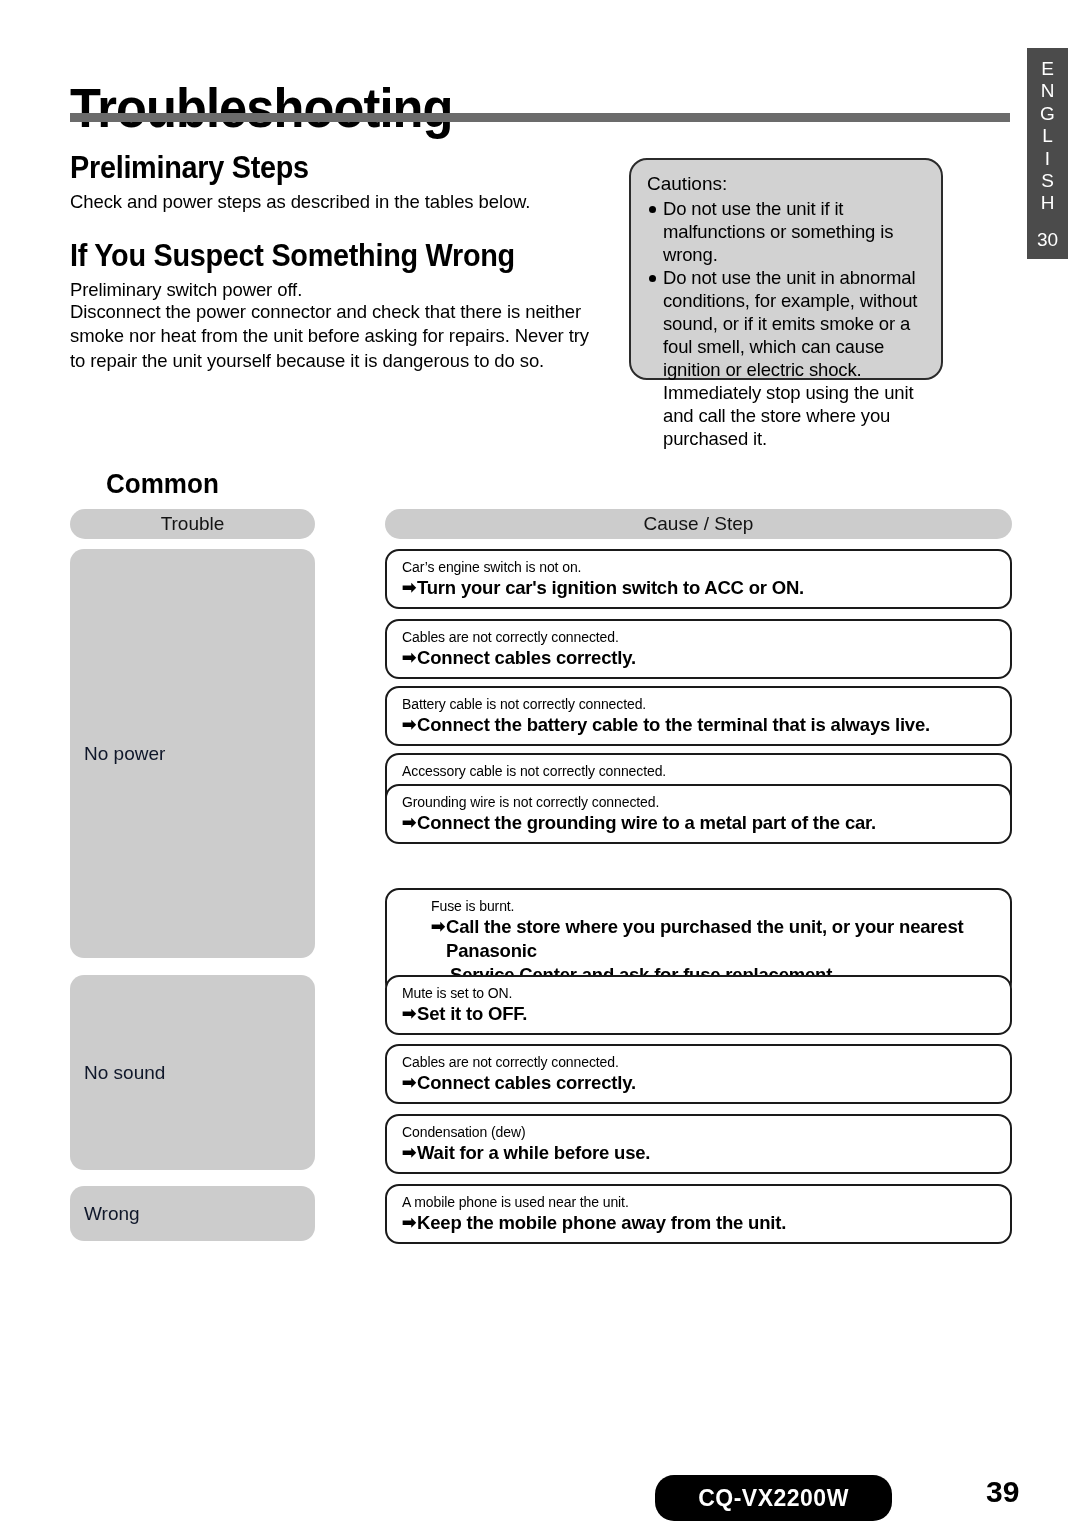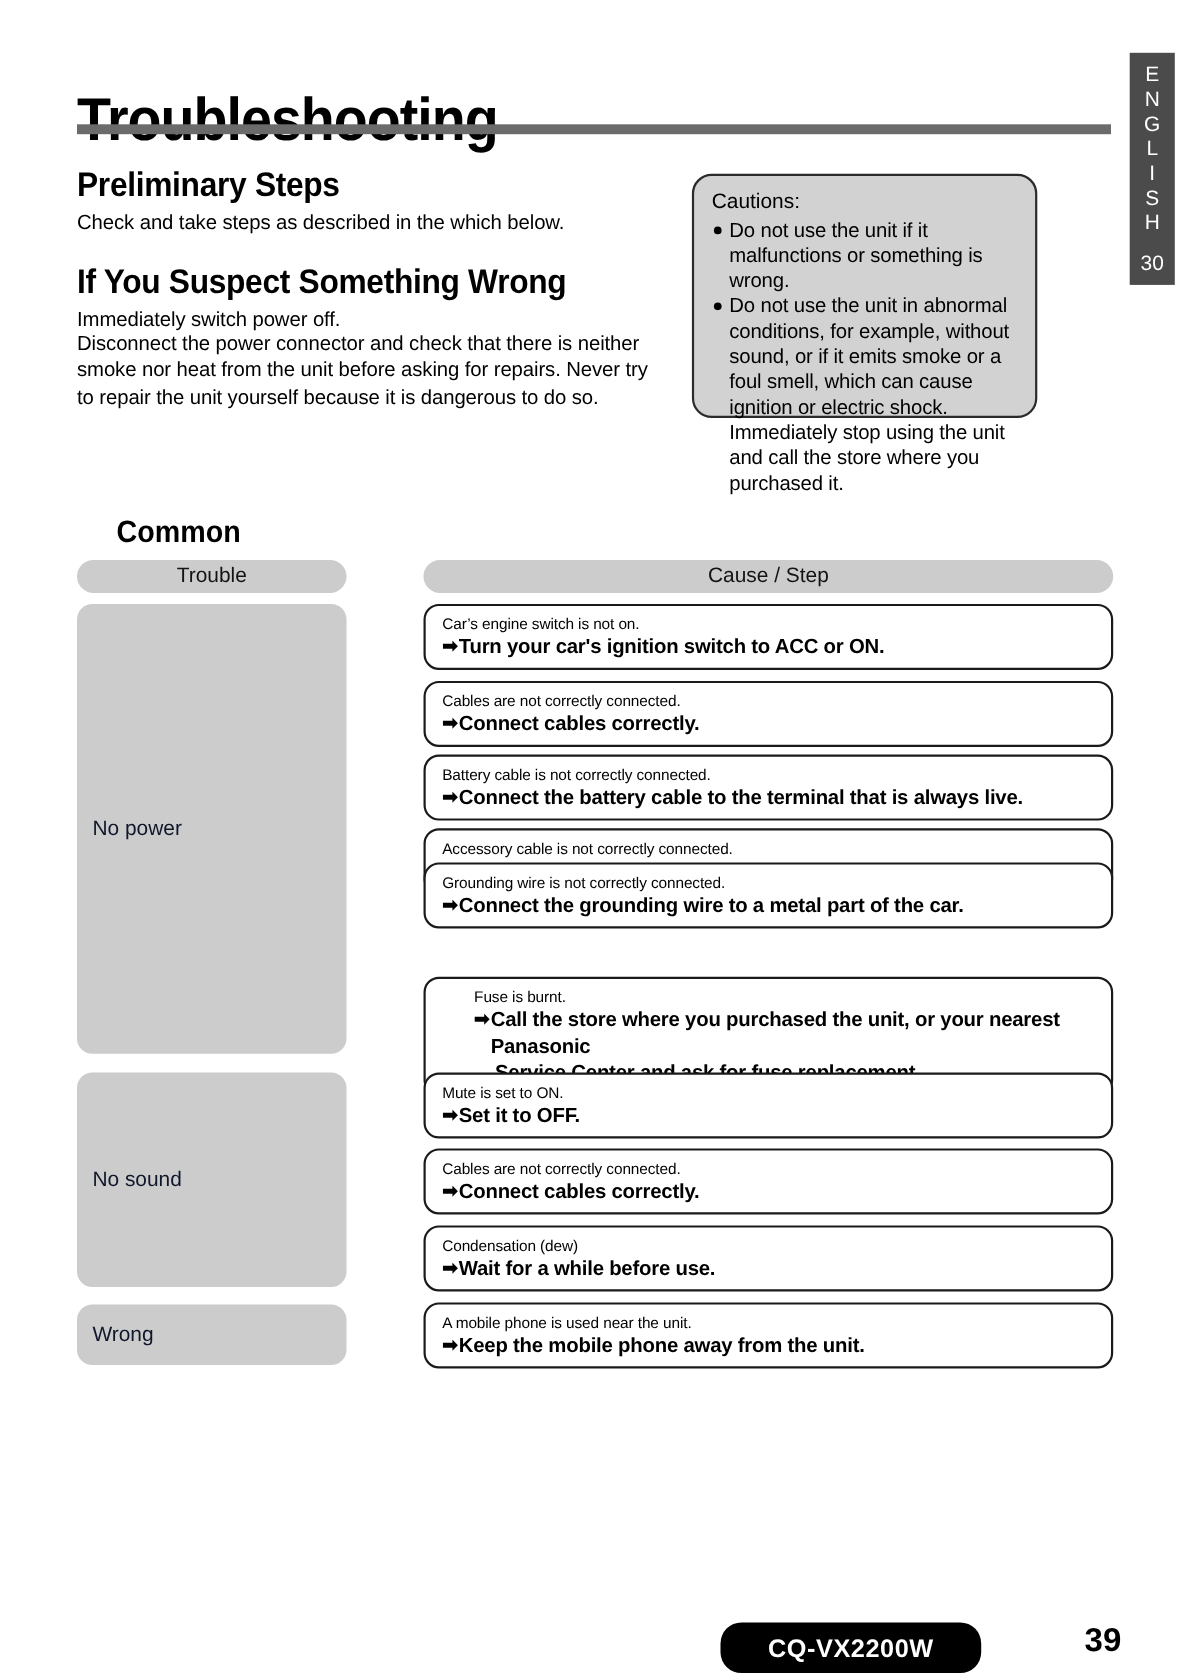"Check and take steps as" div.body-text { text: take steps as described in the which -> power steps as described in the tables }
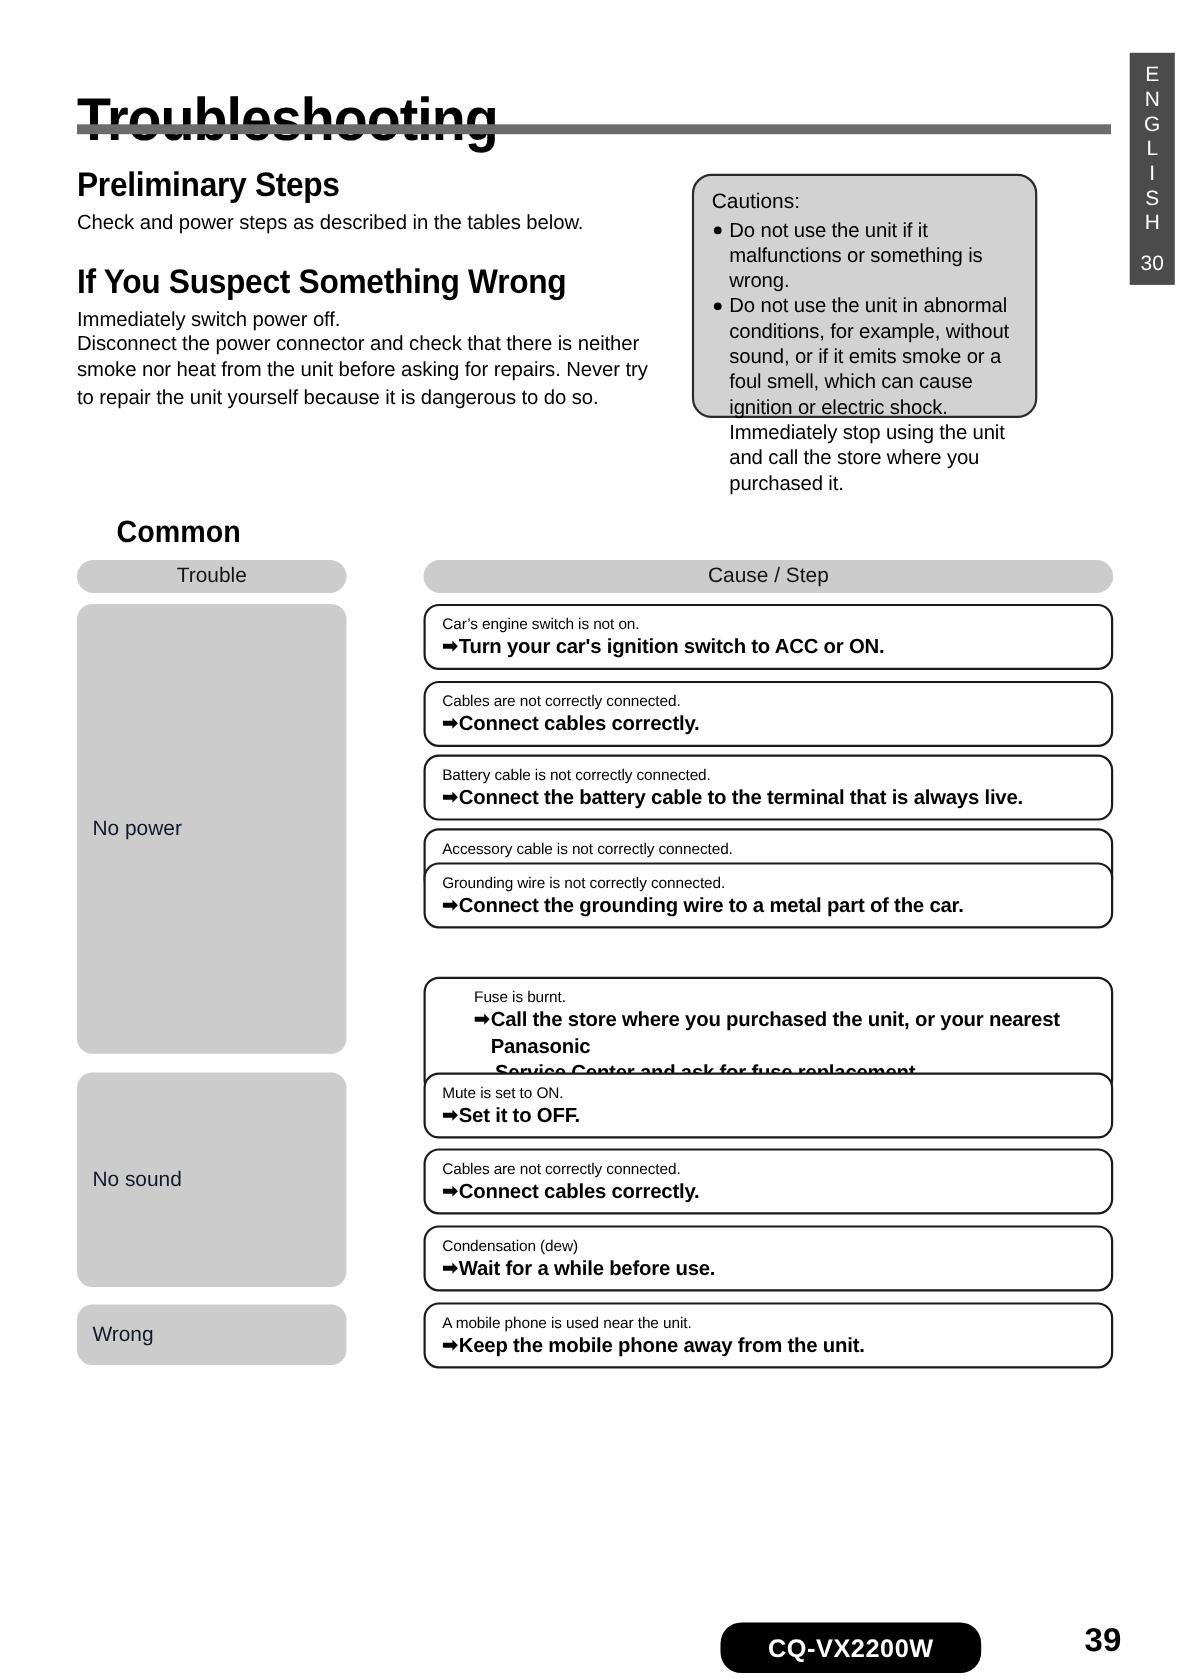"Immediately switch power off." div.body-text { text: Immediately -> Preliminary }
